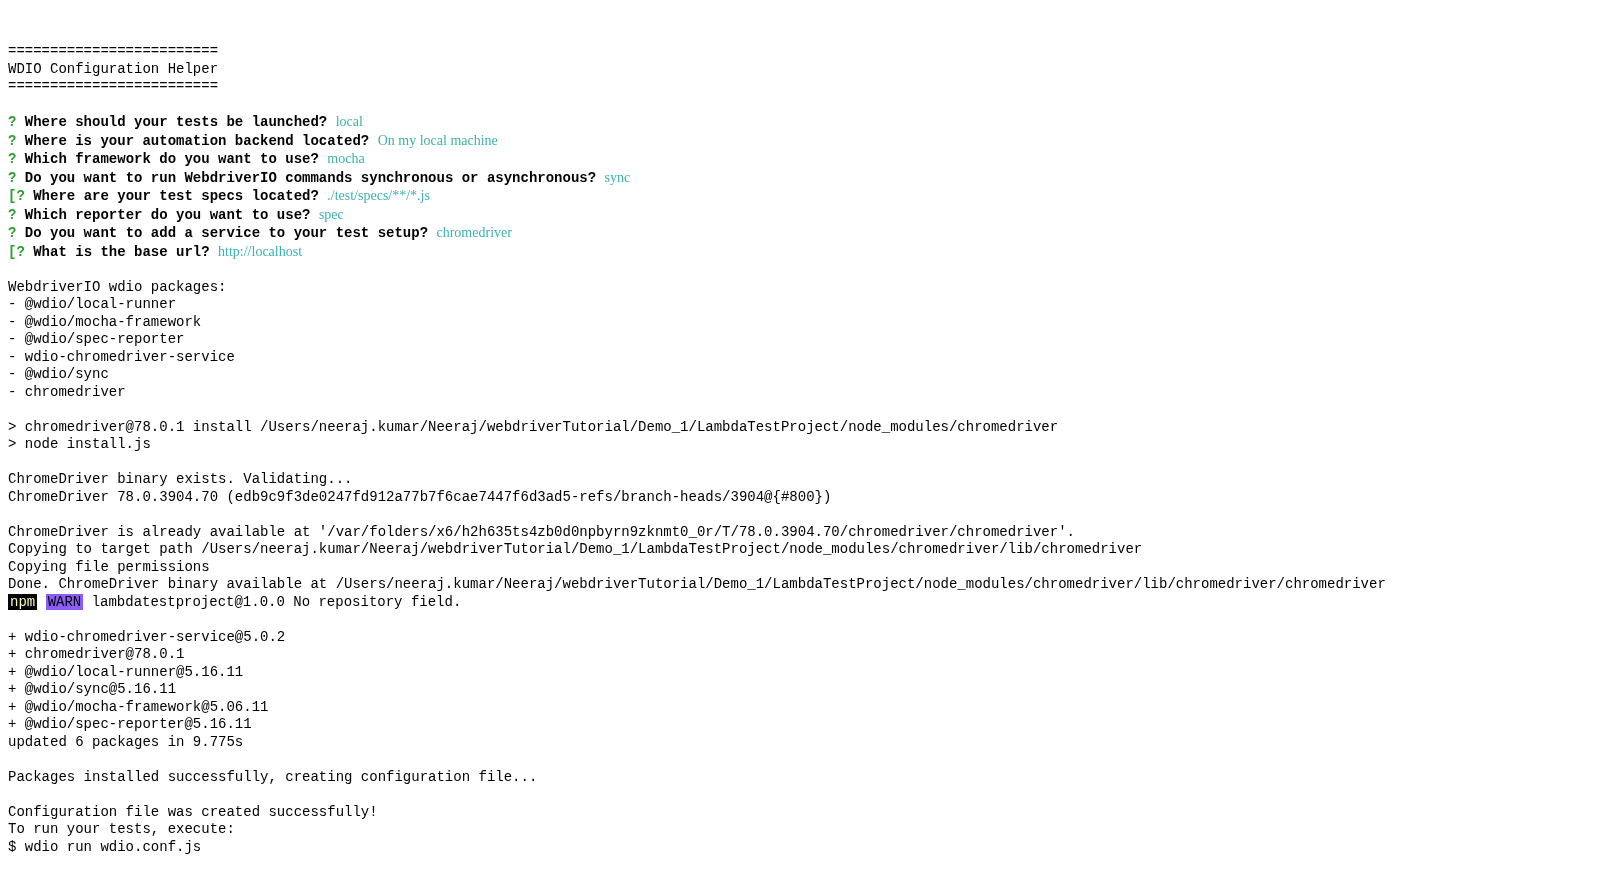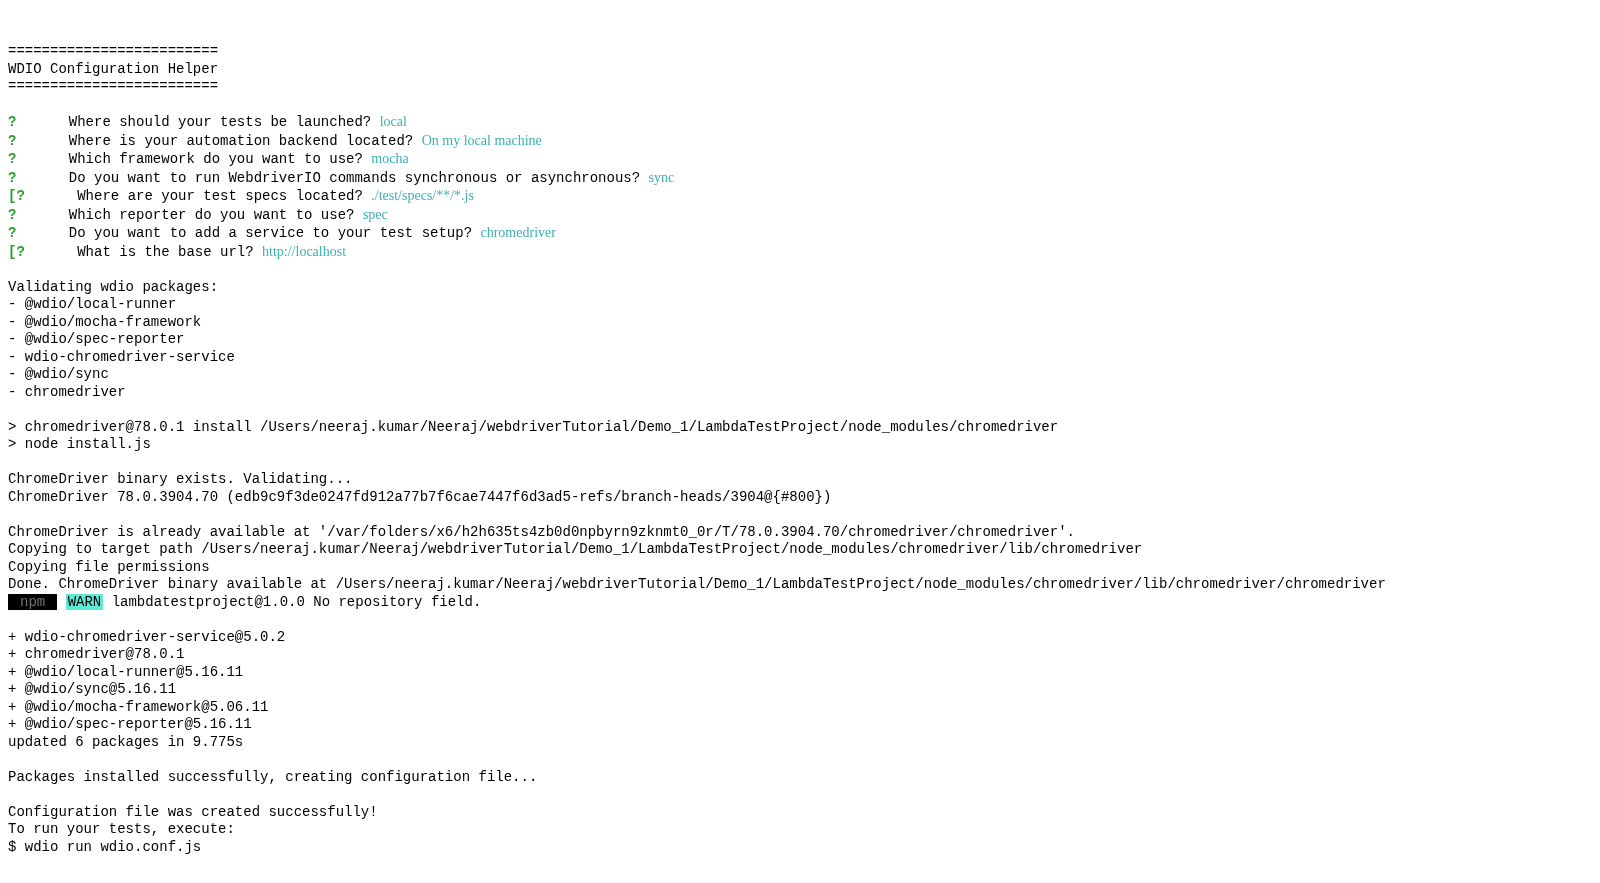"Where should your tests be" .question { font-weight: normal -> bold; margin-left: 44px -> none }
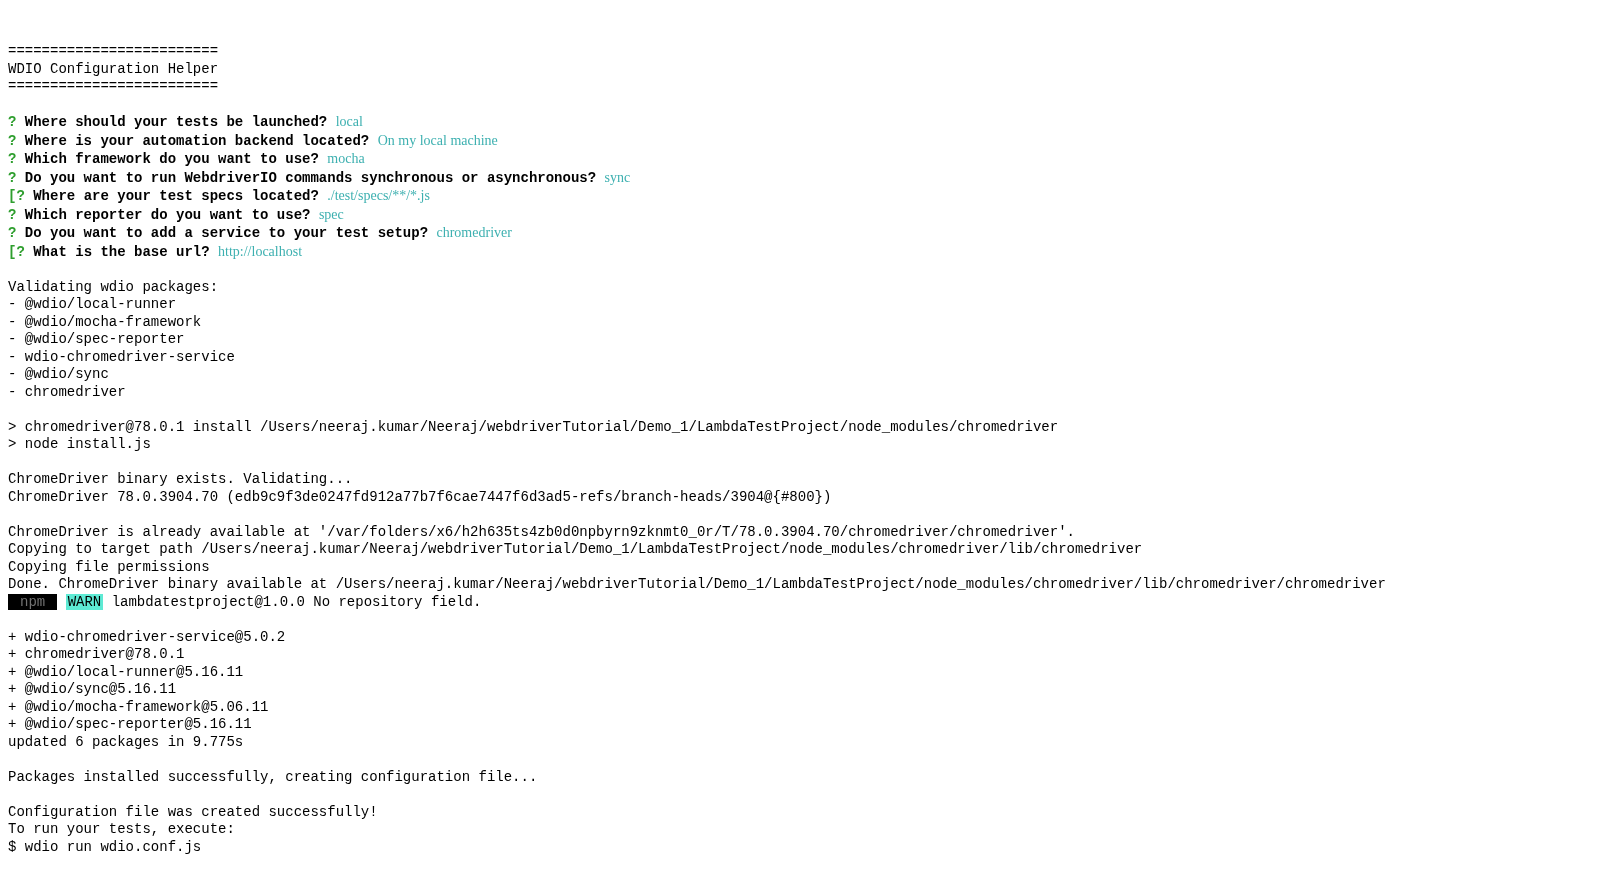"Validating wdio packages:" span.plain { text: Validating -> WebdriverIO }
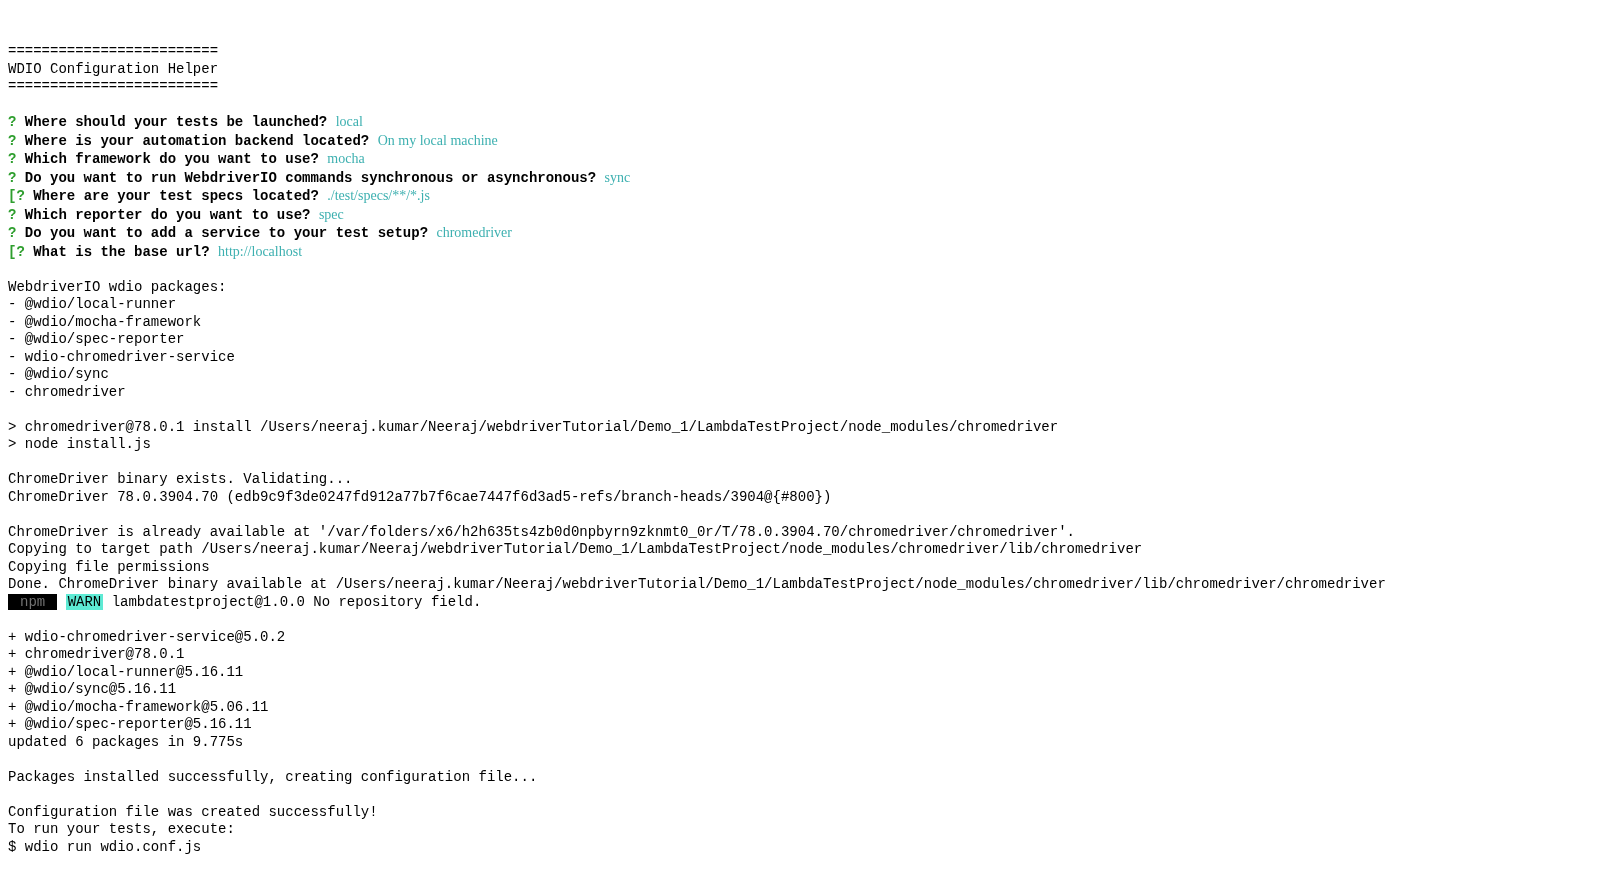"npm" .npm-badge { color: #737373 -> #fef9c3; padding: 0 12px -> 0 2px }
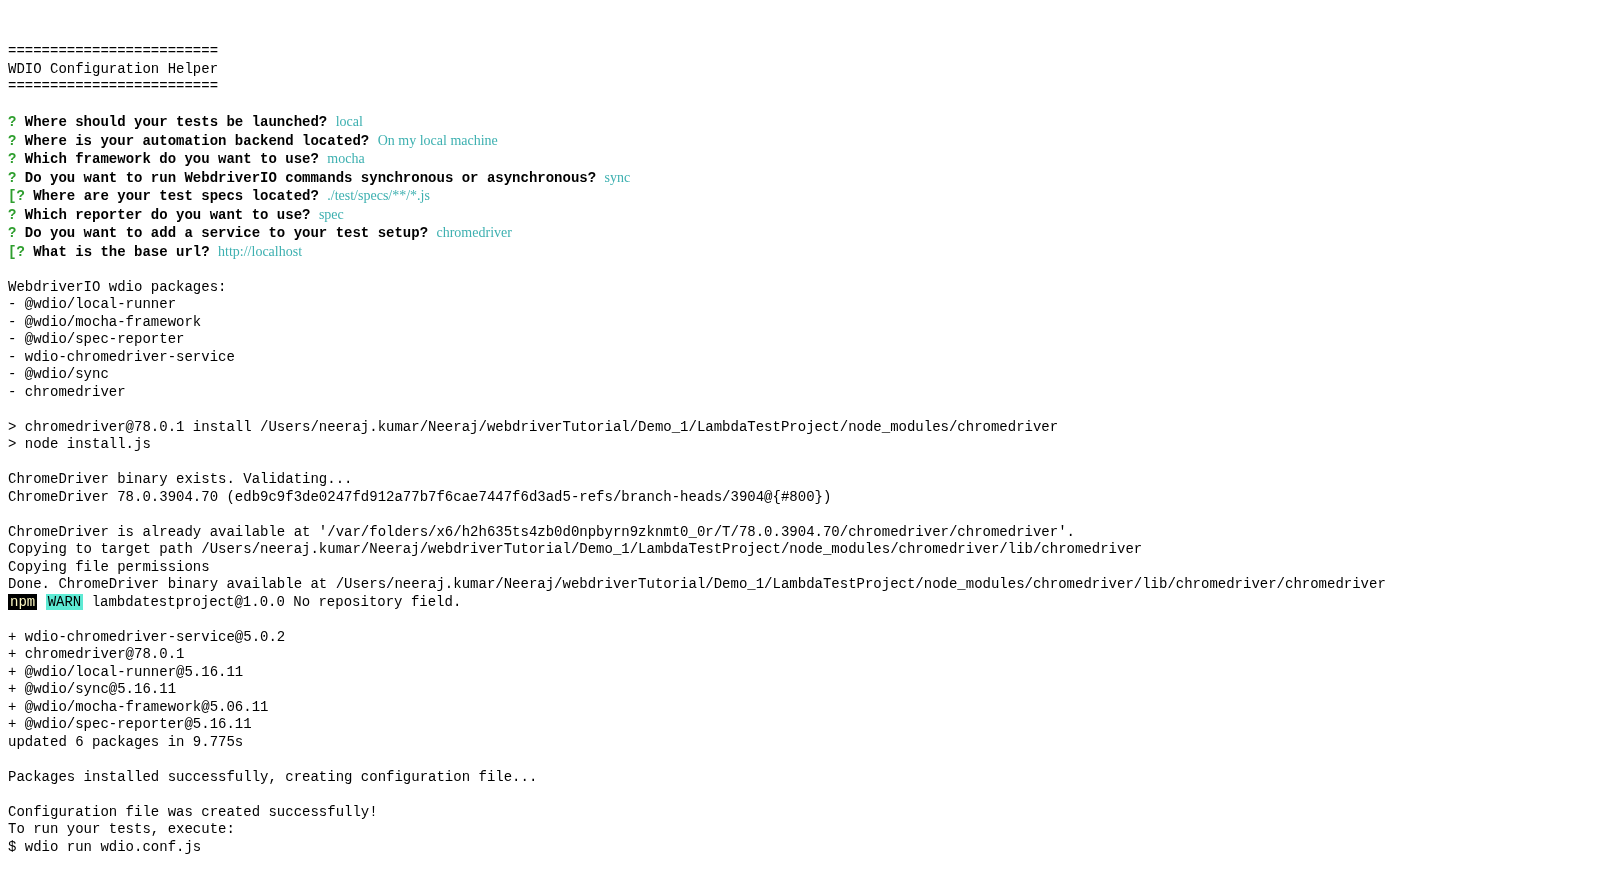"WARN" .warn-badge { background: #5eead4 -> #8b5cf6 }
